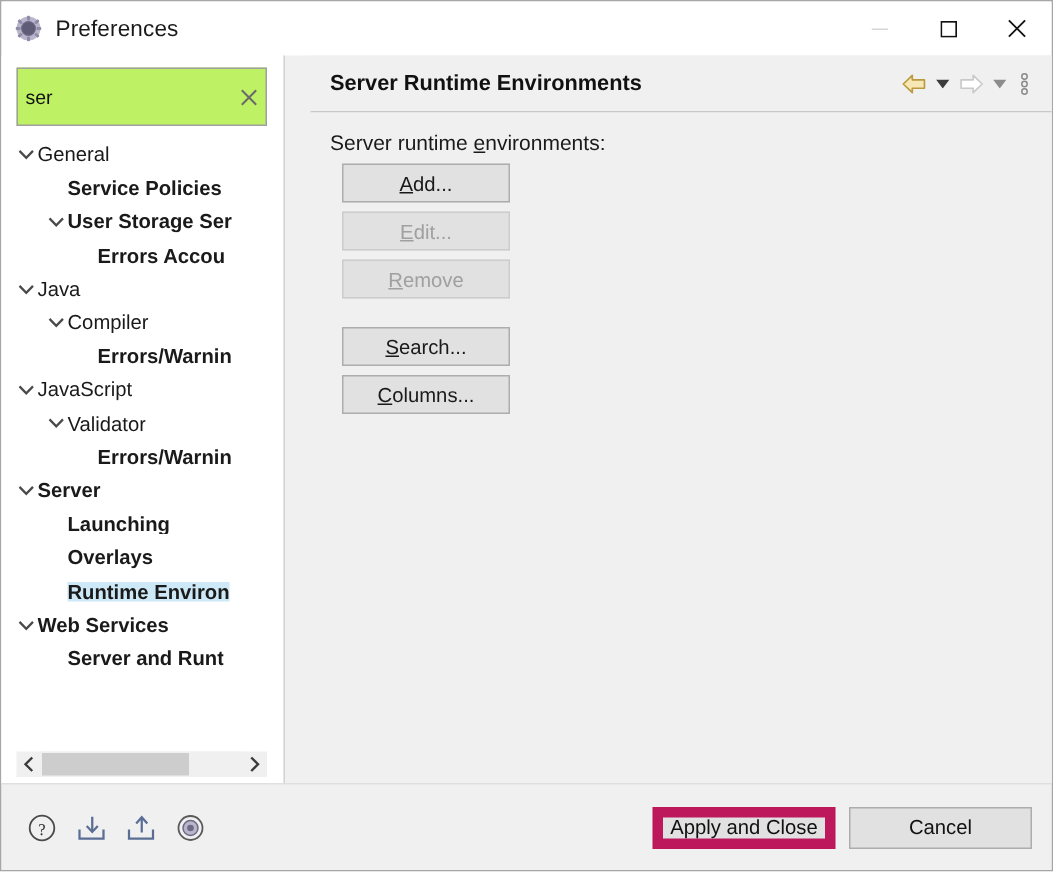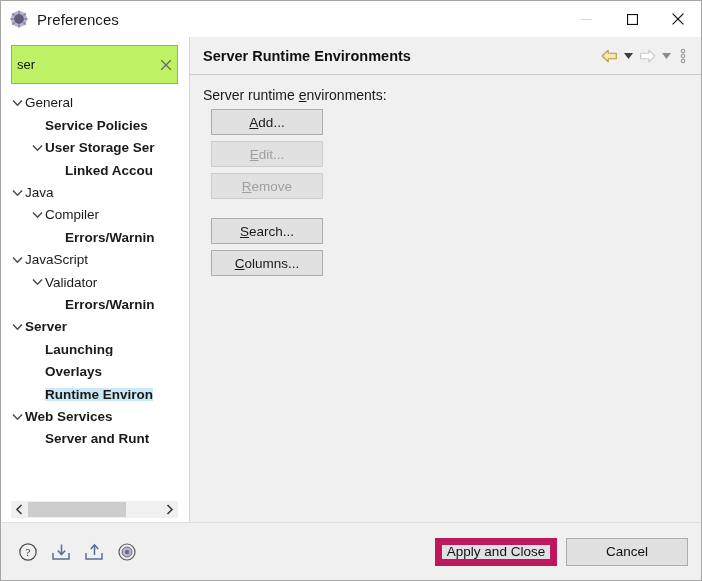"Server Runtime Environments" #right-pane { padding-left: none -> 17px }
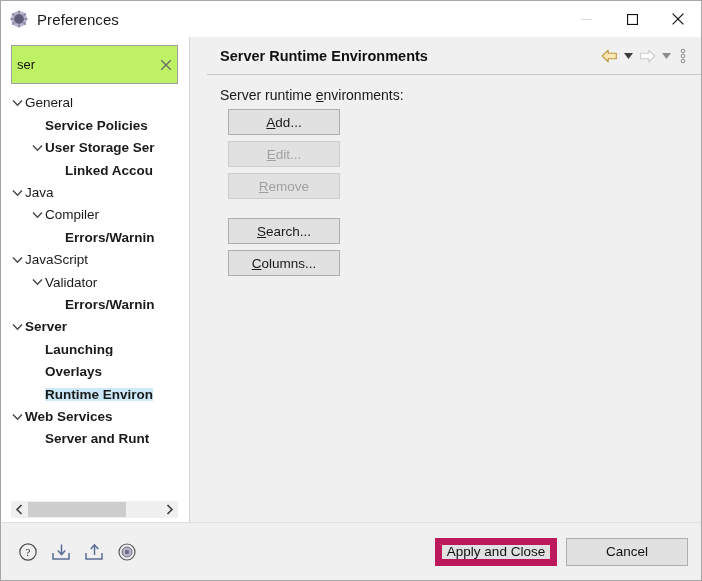"Linked Accou" span.tlabel { text: Linked -> Errors }
